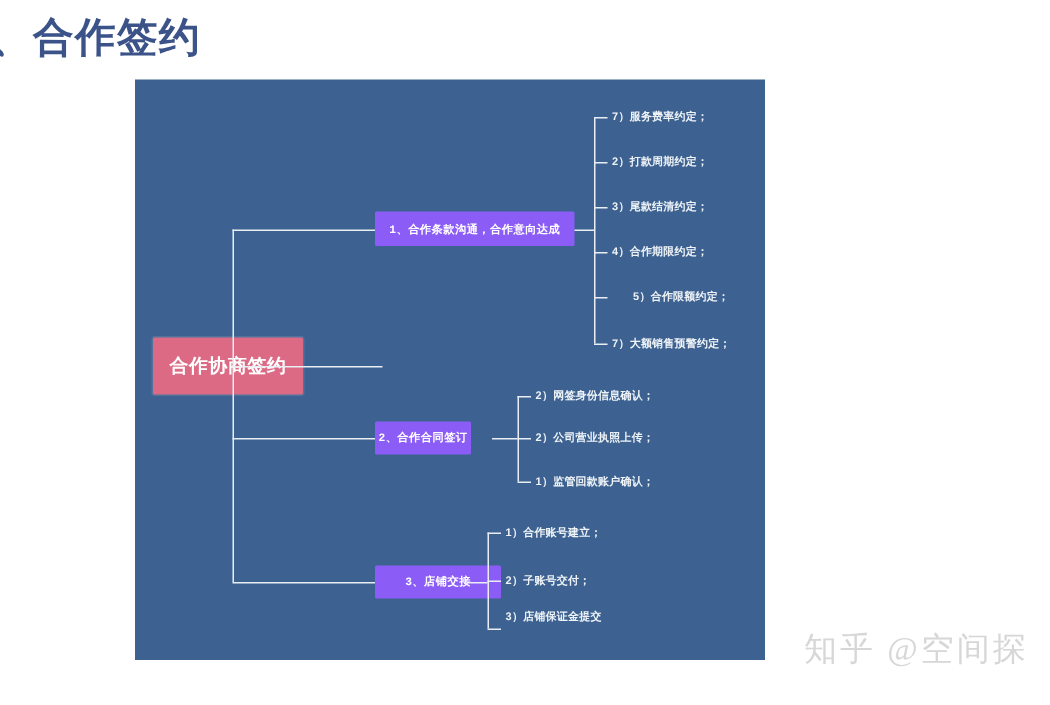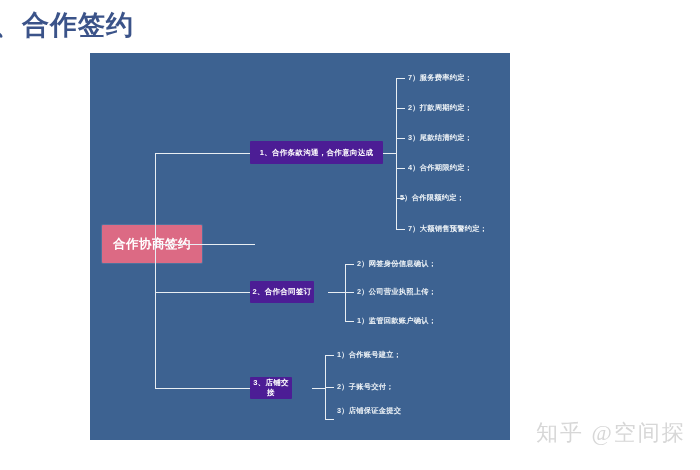"1、合作条款沟通，合作意向达成" .node-branch { background: #4c1d95 -> #8b5cf6; font-family: none -> Liberation Mono, monospace }
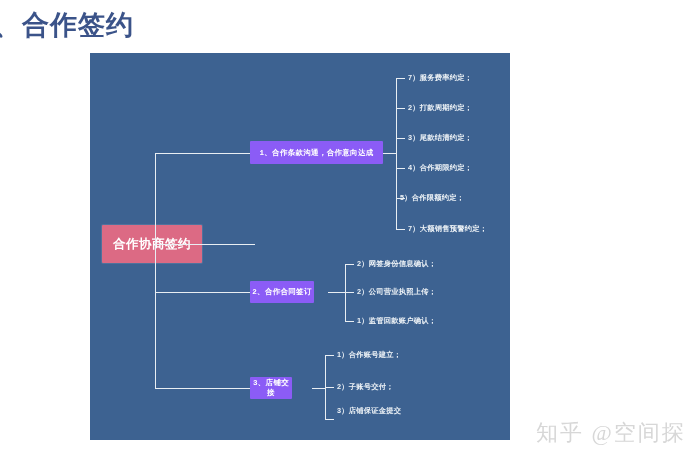"5）合作限额约定；" div.leaf { left: 310px -> 332px }
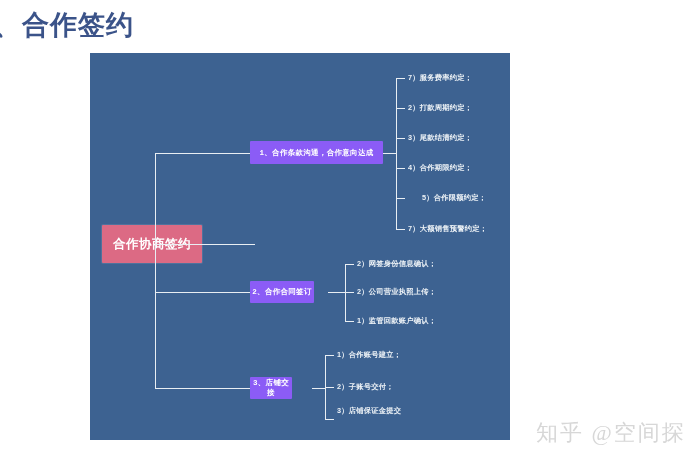"3、店铺交接" div.node { width: 42px -> 84px }
